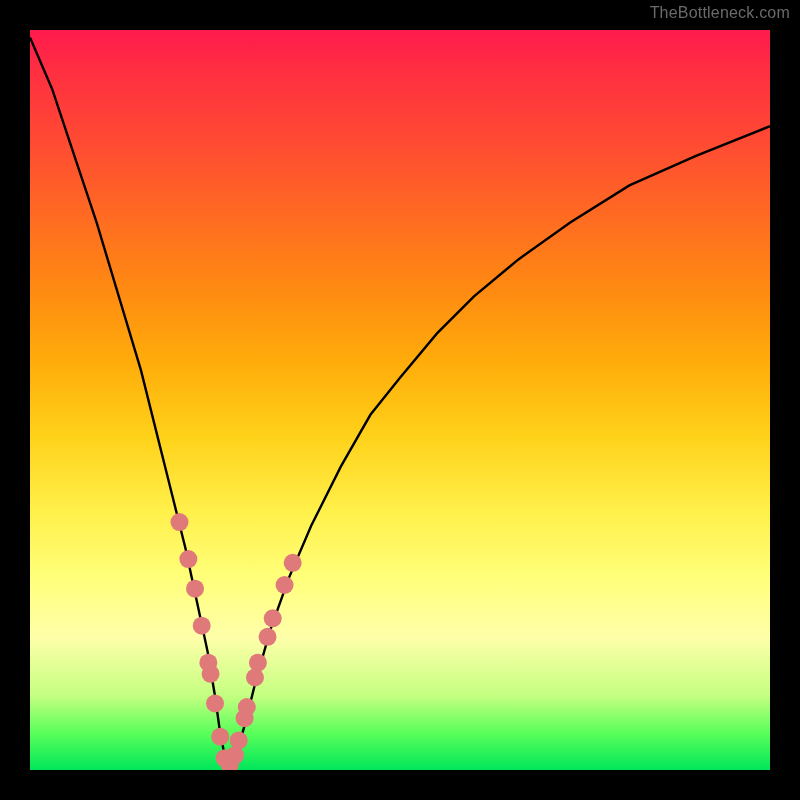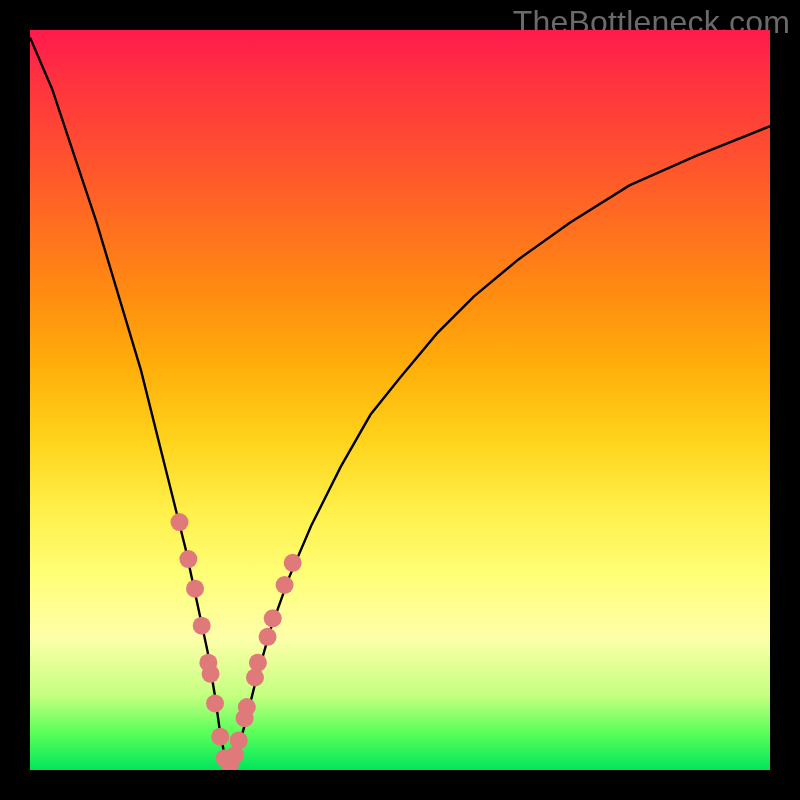"TheBottleneck.com" .watermark { font-size: 32px -> 16px }
